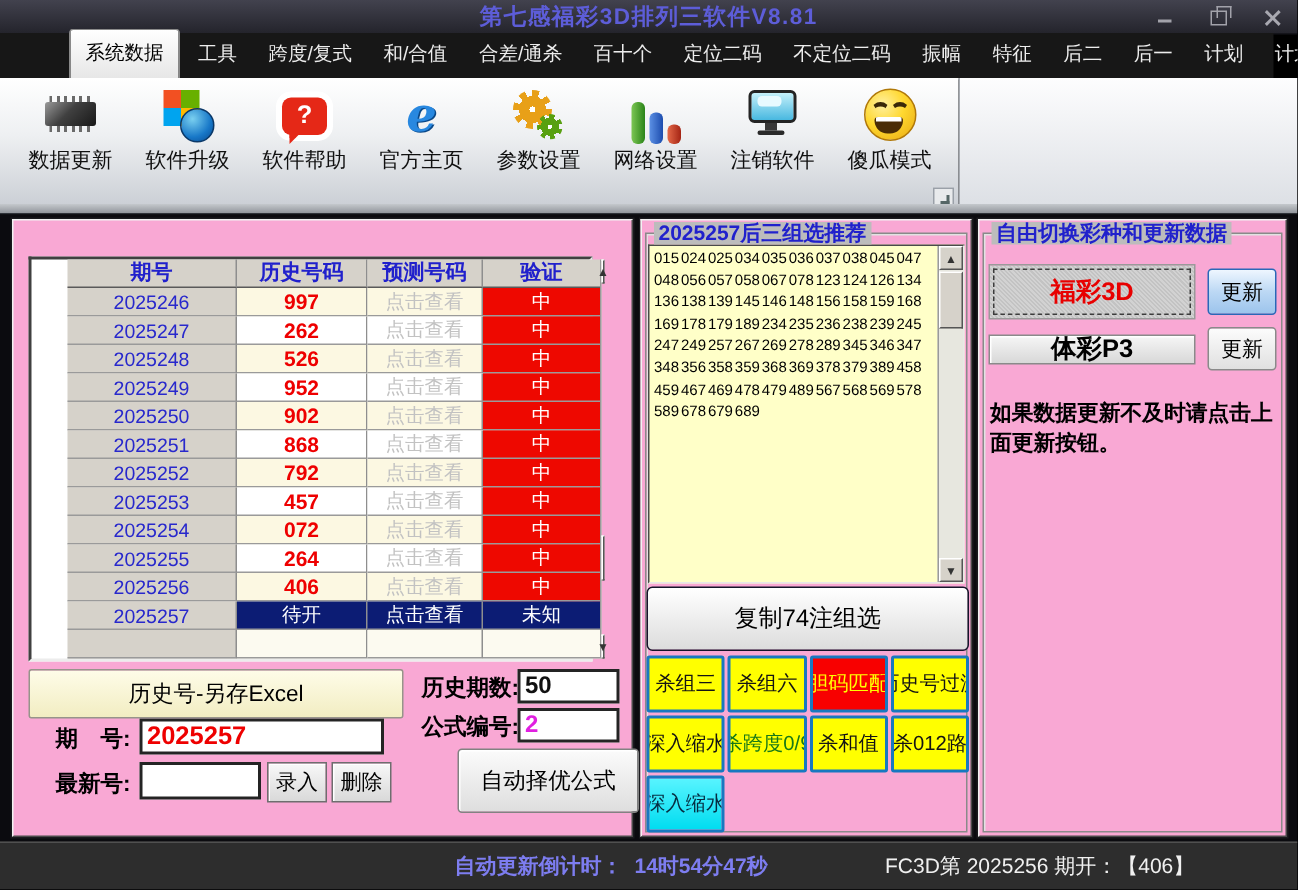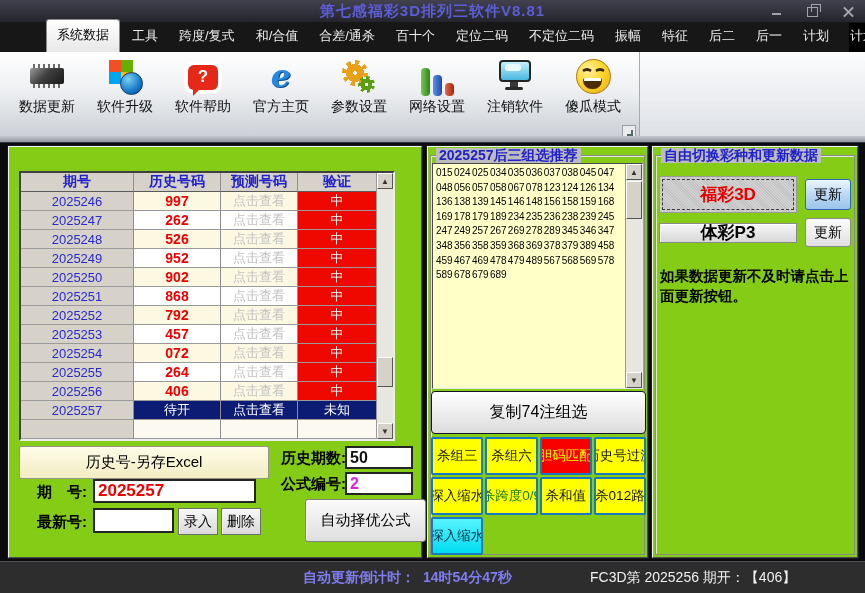"2025257后三组选推荐" .panel { background: #84cc16 -> #f9a8d4 }
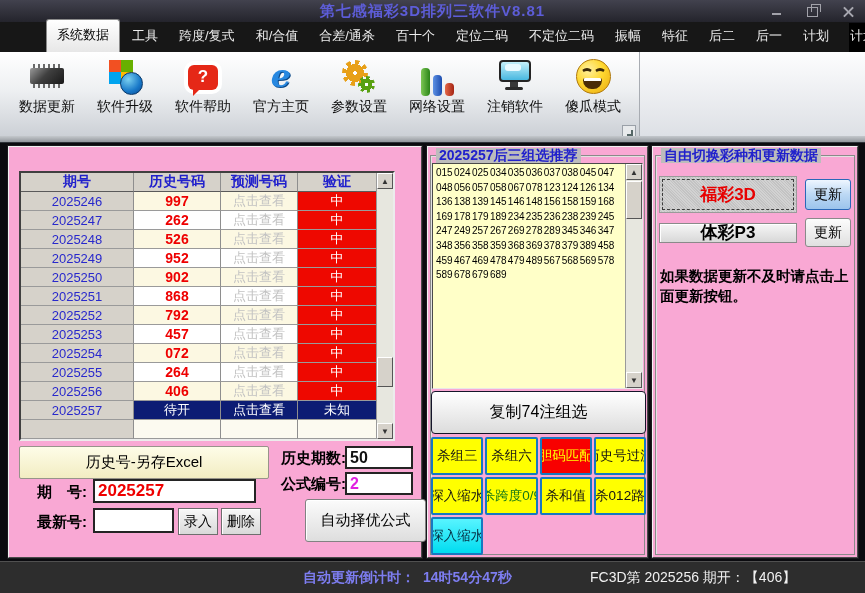"期号" .table-wrap { padding-left: none -> 24px }
